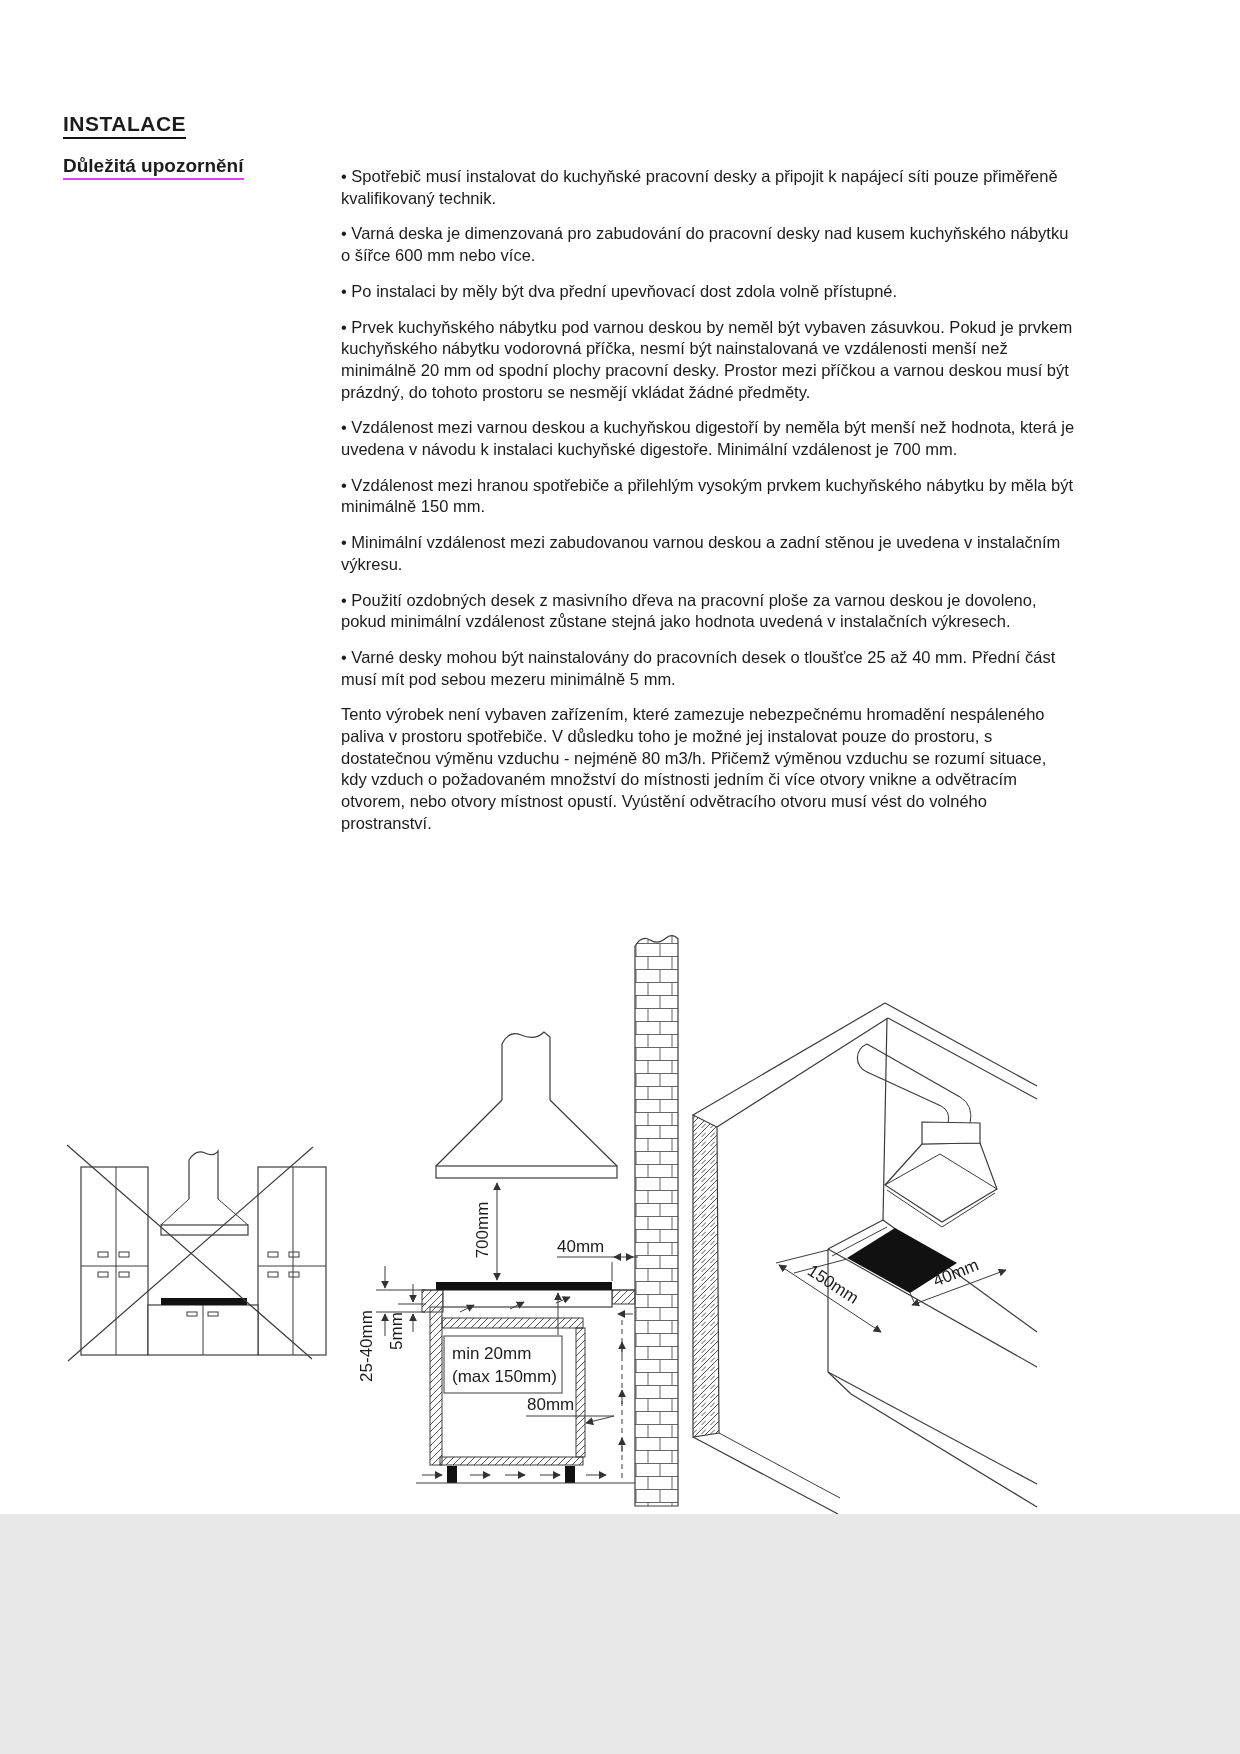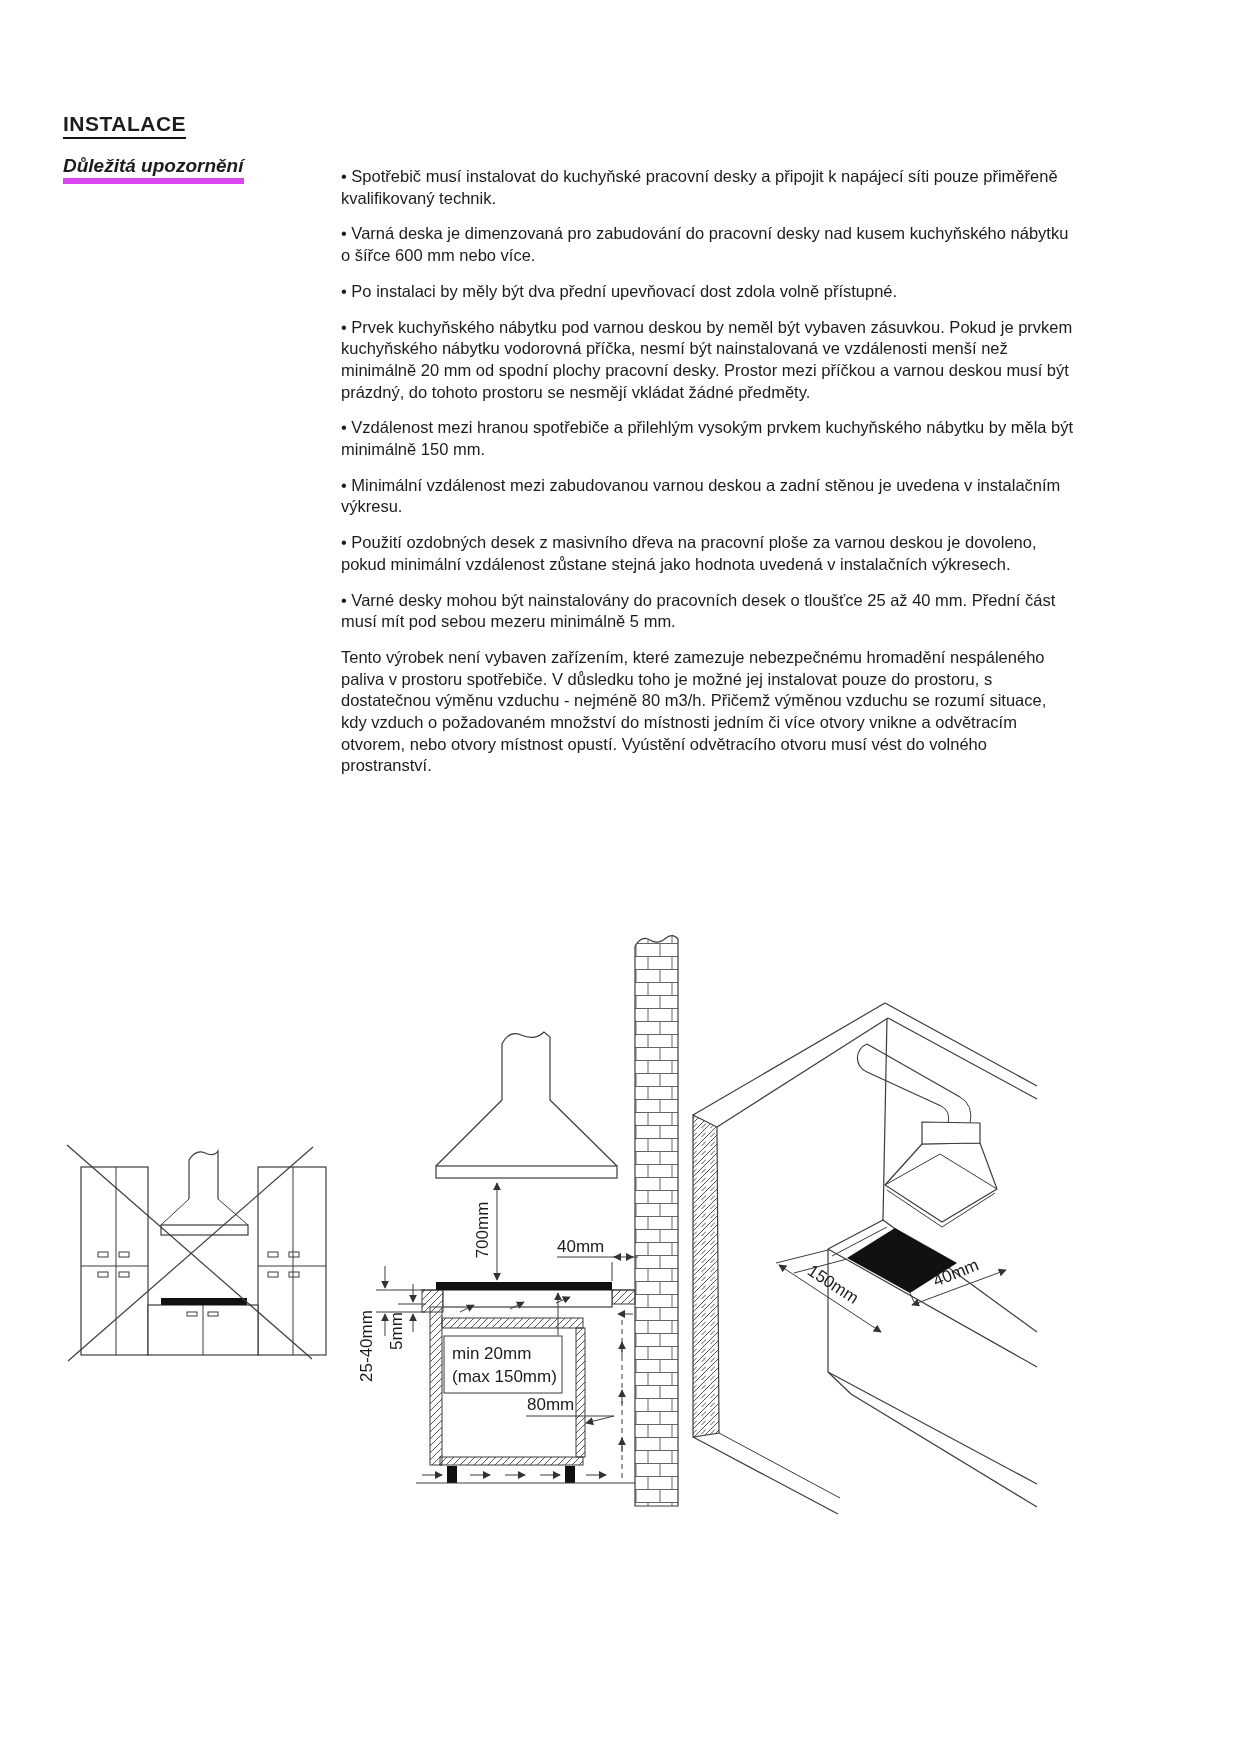"INSTALACE" .page { height: 1754px -> 1514px }
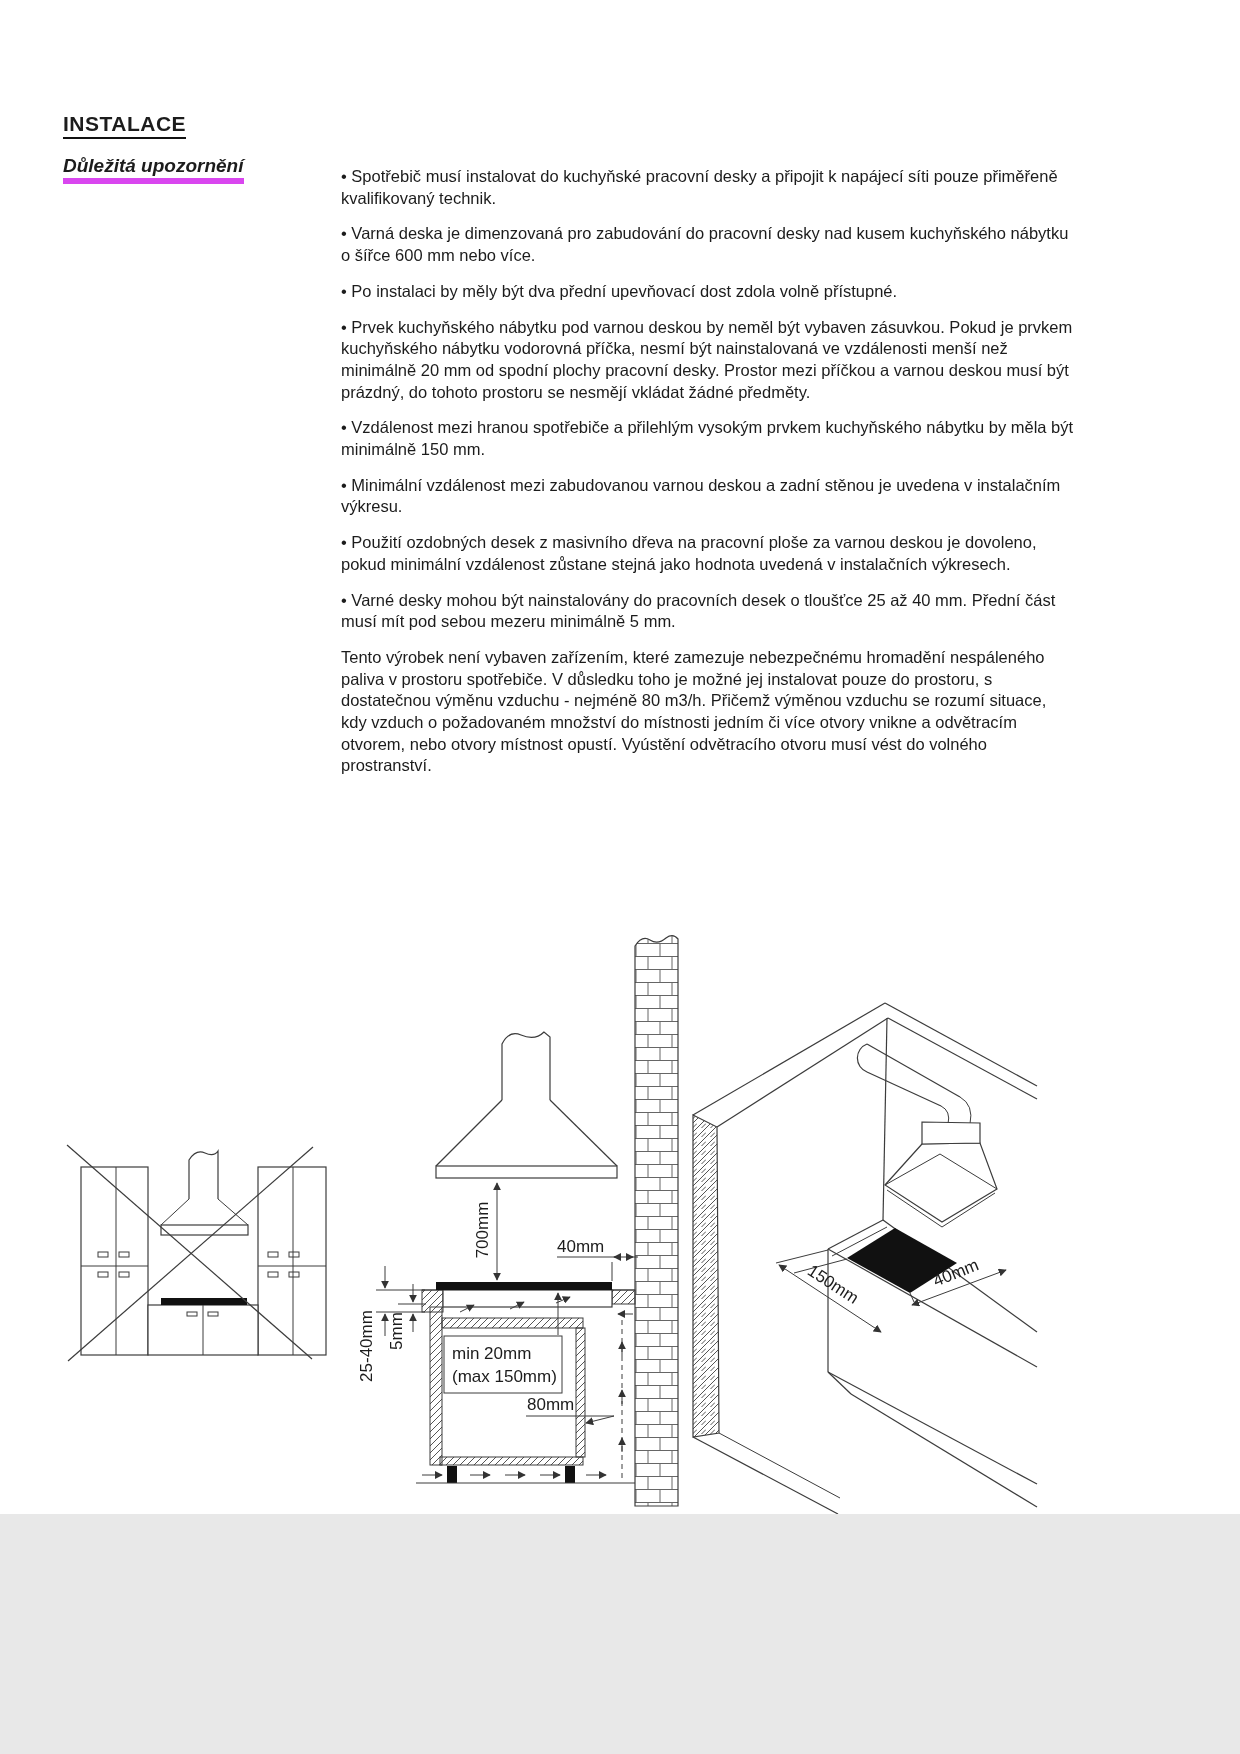"Důležitá upozornění" .subtitle { border-bottom: 6px solid #d946ef -> 2px solid #d946ef; font-style: italic -> none }
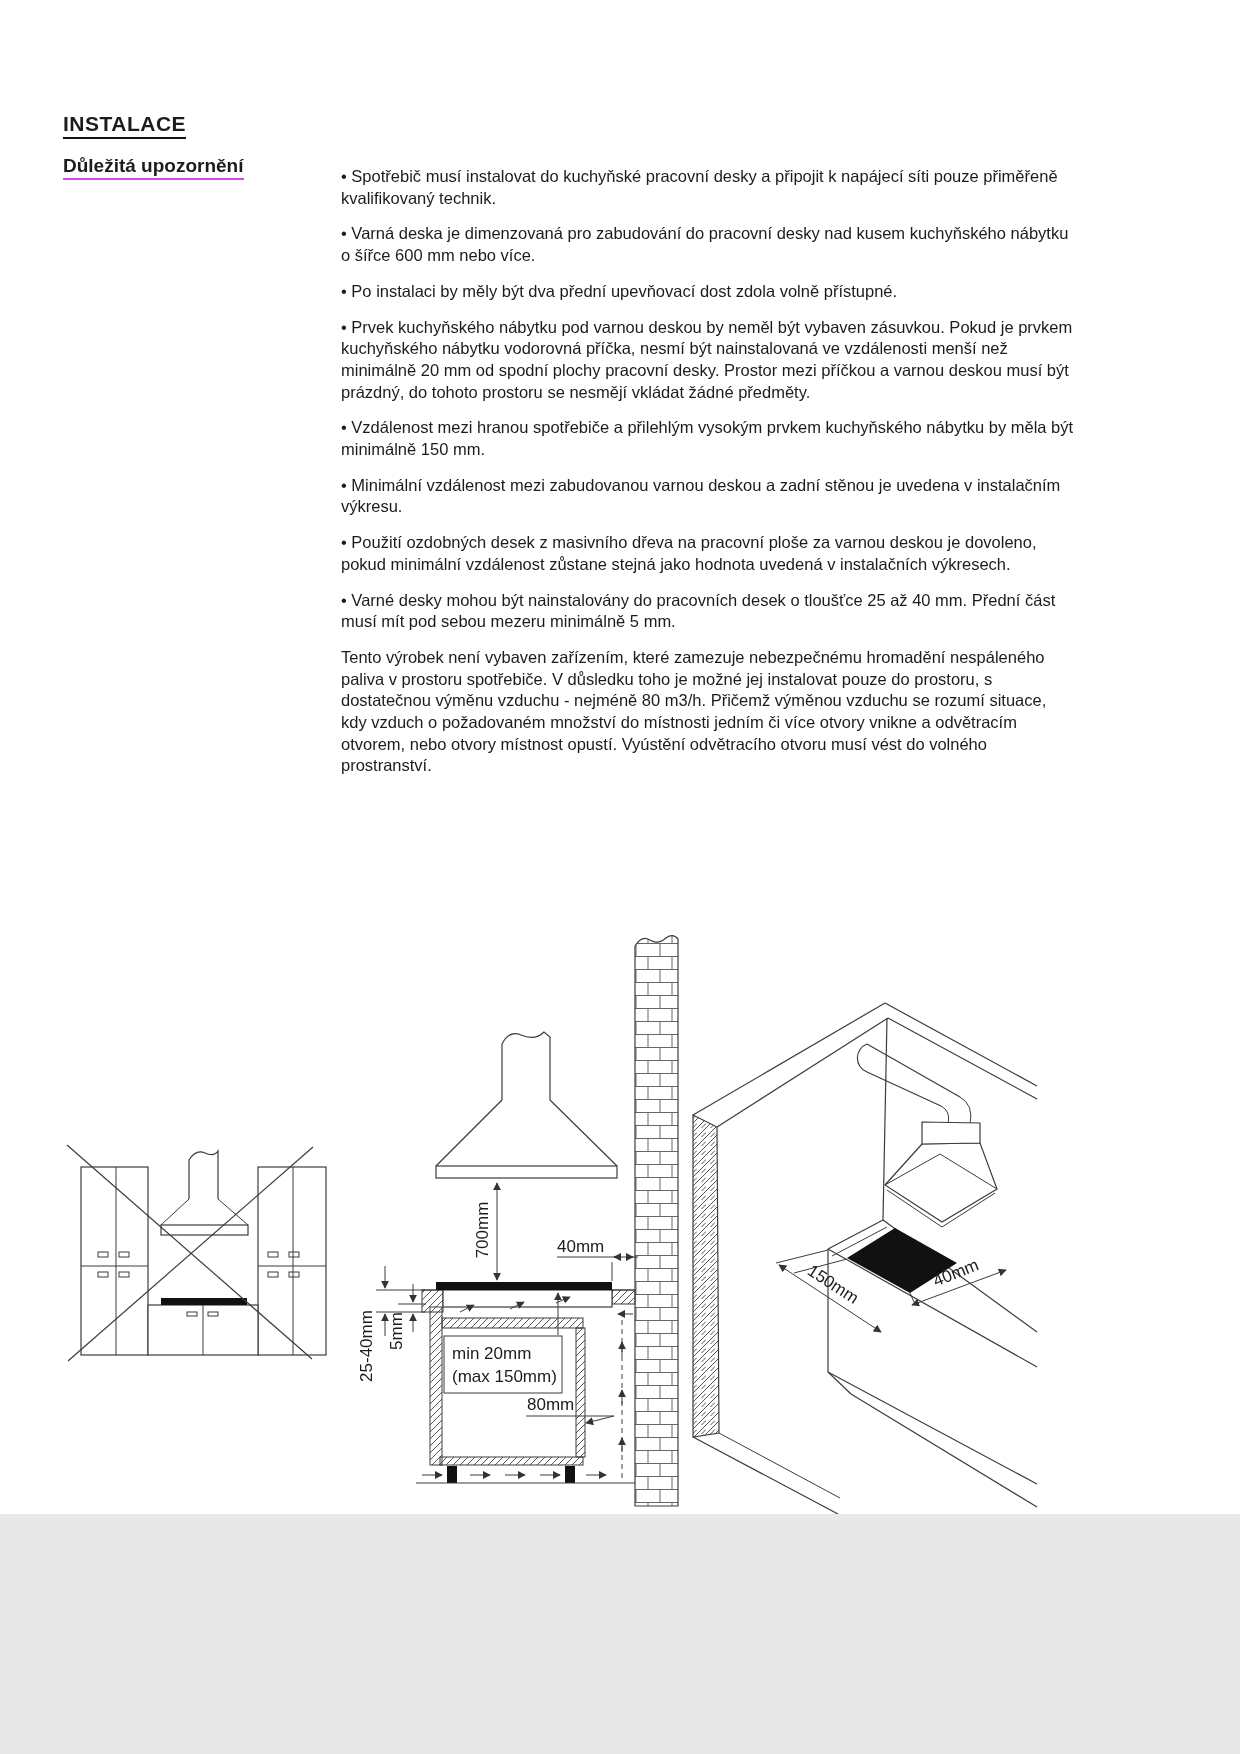"• Vzdálenost mezi varnou deskou" p { html: none -> <p>• Vzdálenost mezi varnou deskou a kuchyňskou digestoří by neměla být menší než hodnota, která je uvedena v návodu k instalaci kuchyňské digestoře. Minimální vzdálenost je 700 mm.</p> }
